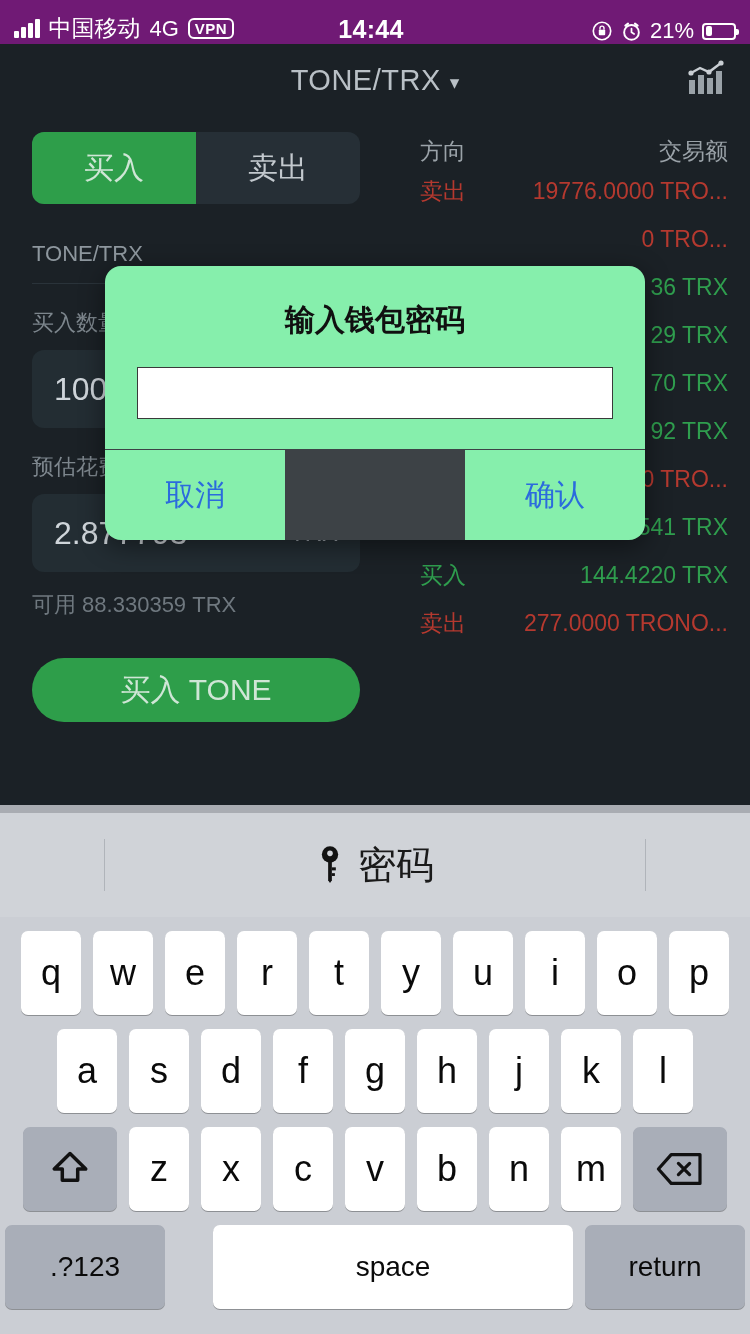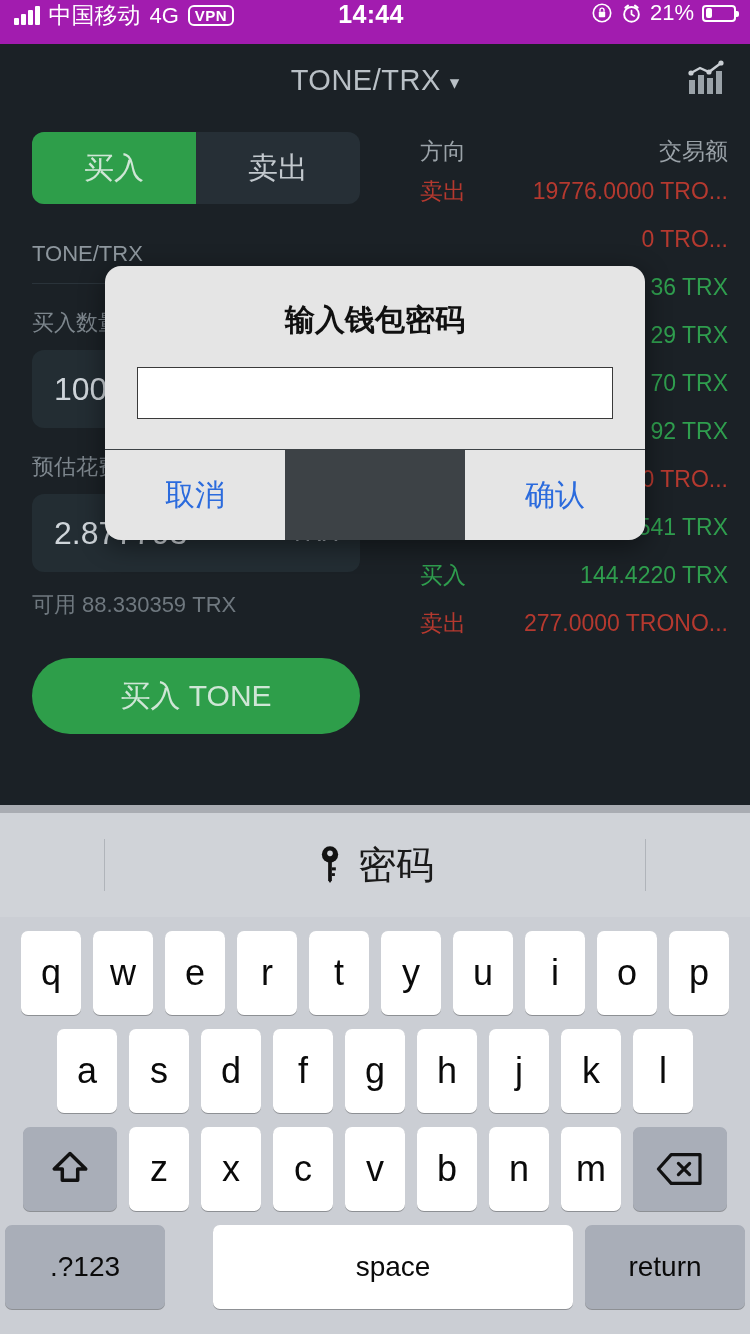"中国移动" .statusbar { align-items: flex-start -> flex-end; background: #a21caf -> #701a75 }
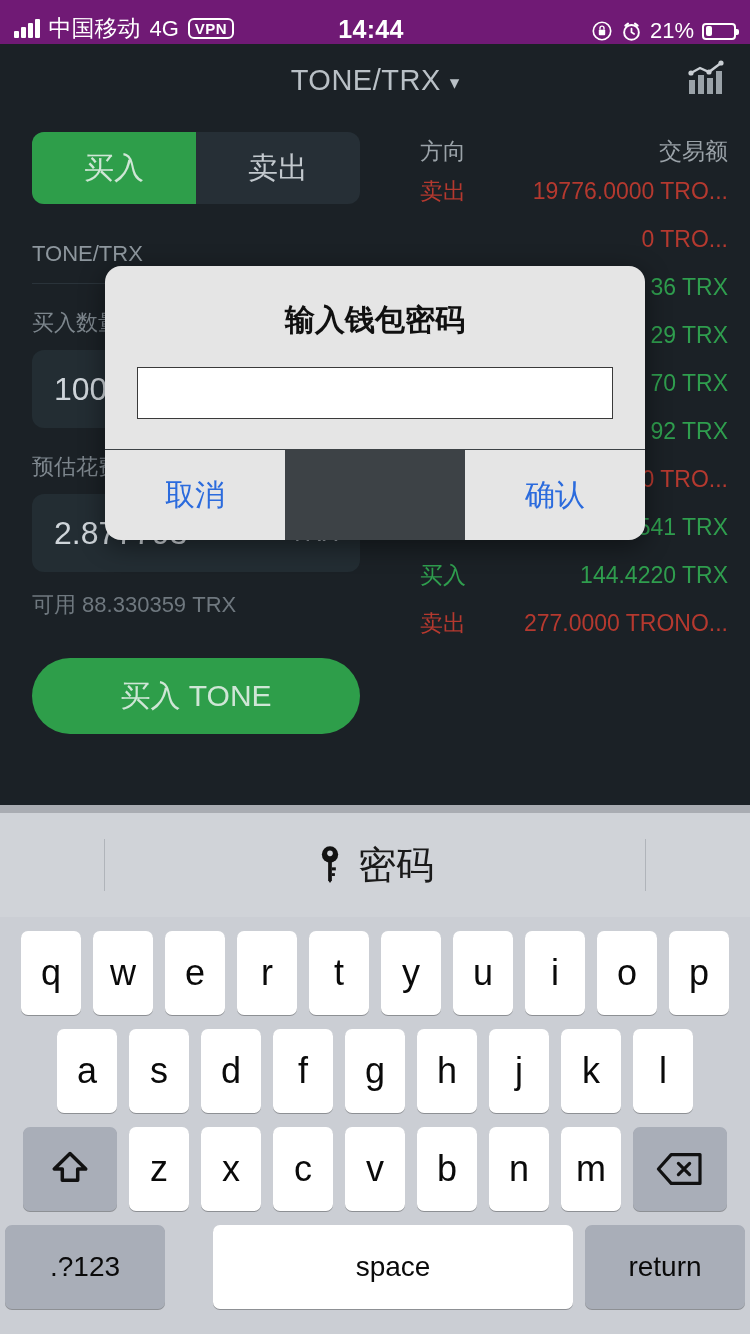"输入钱包密码" .dialog { background: #e5e5e5 -> #86efac }
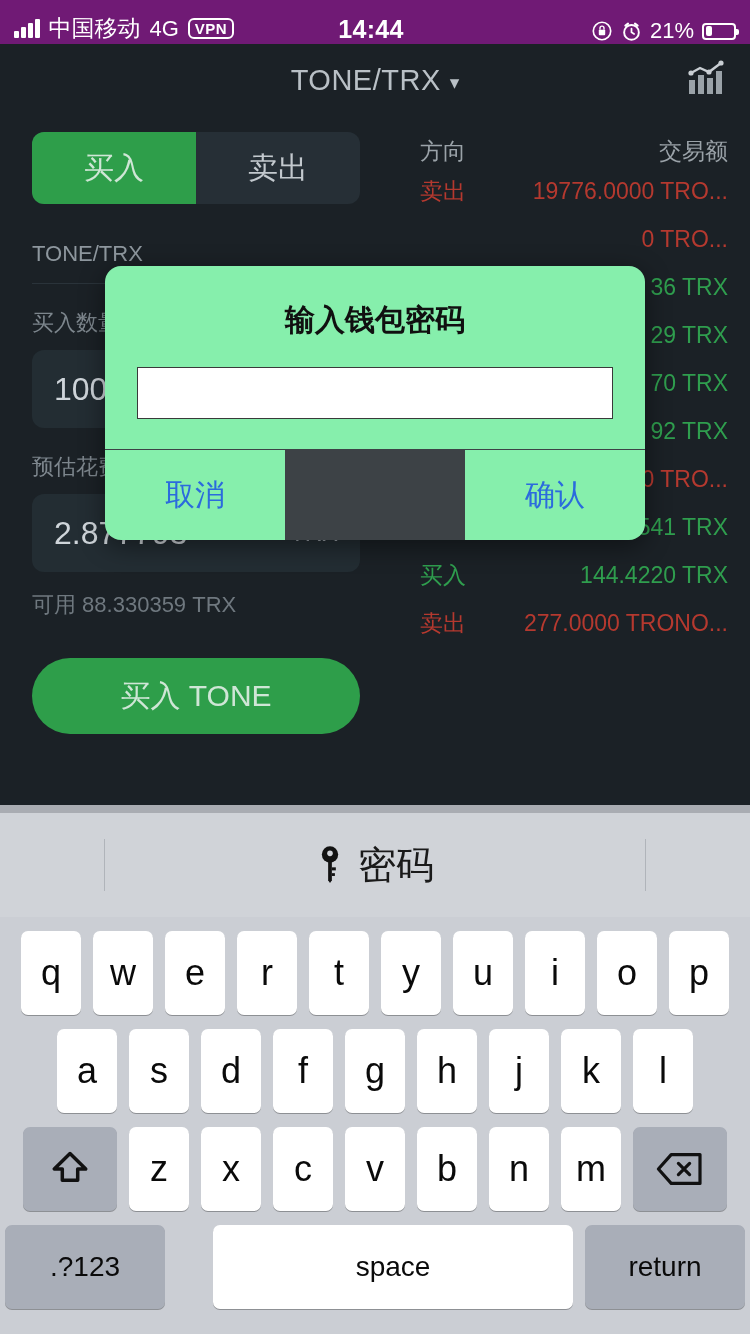"买入 TONE" .bigbtn { height: 76px -> 64px }
